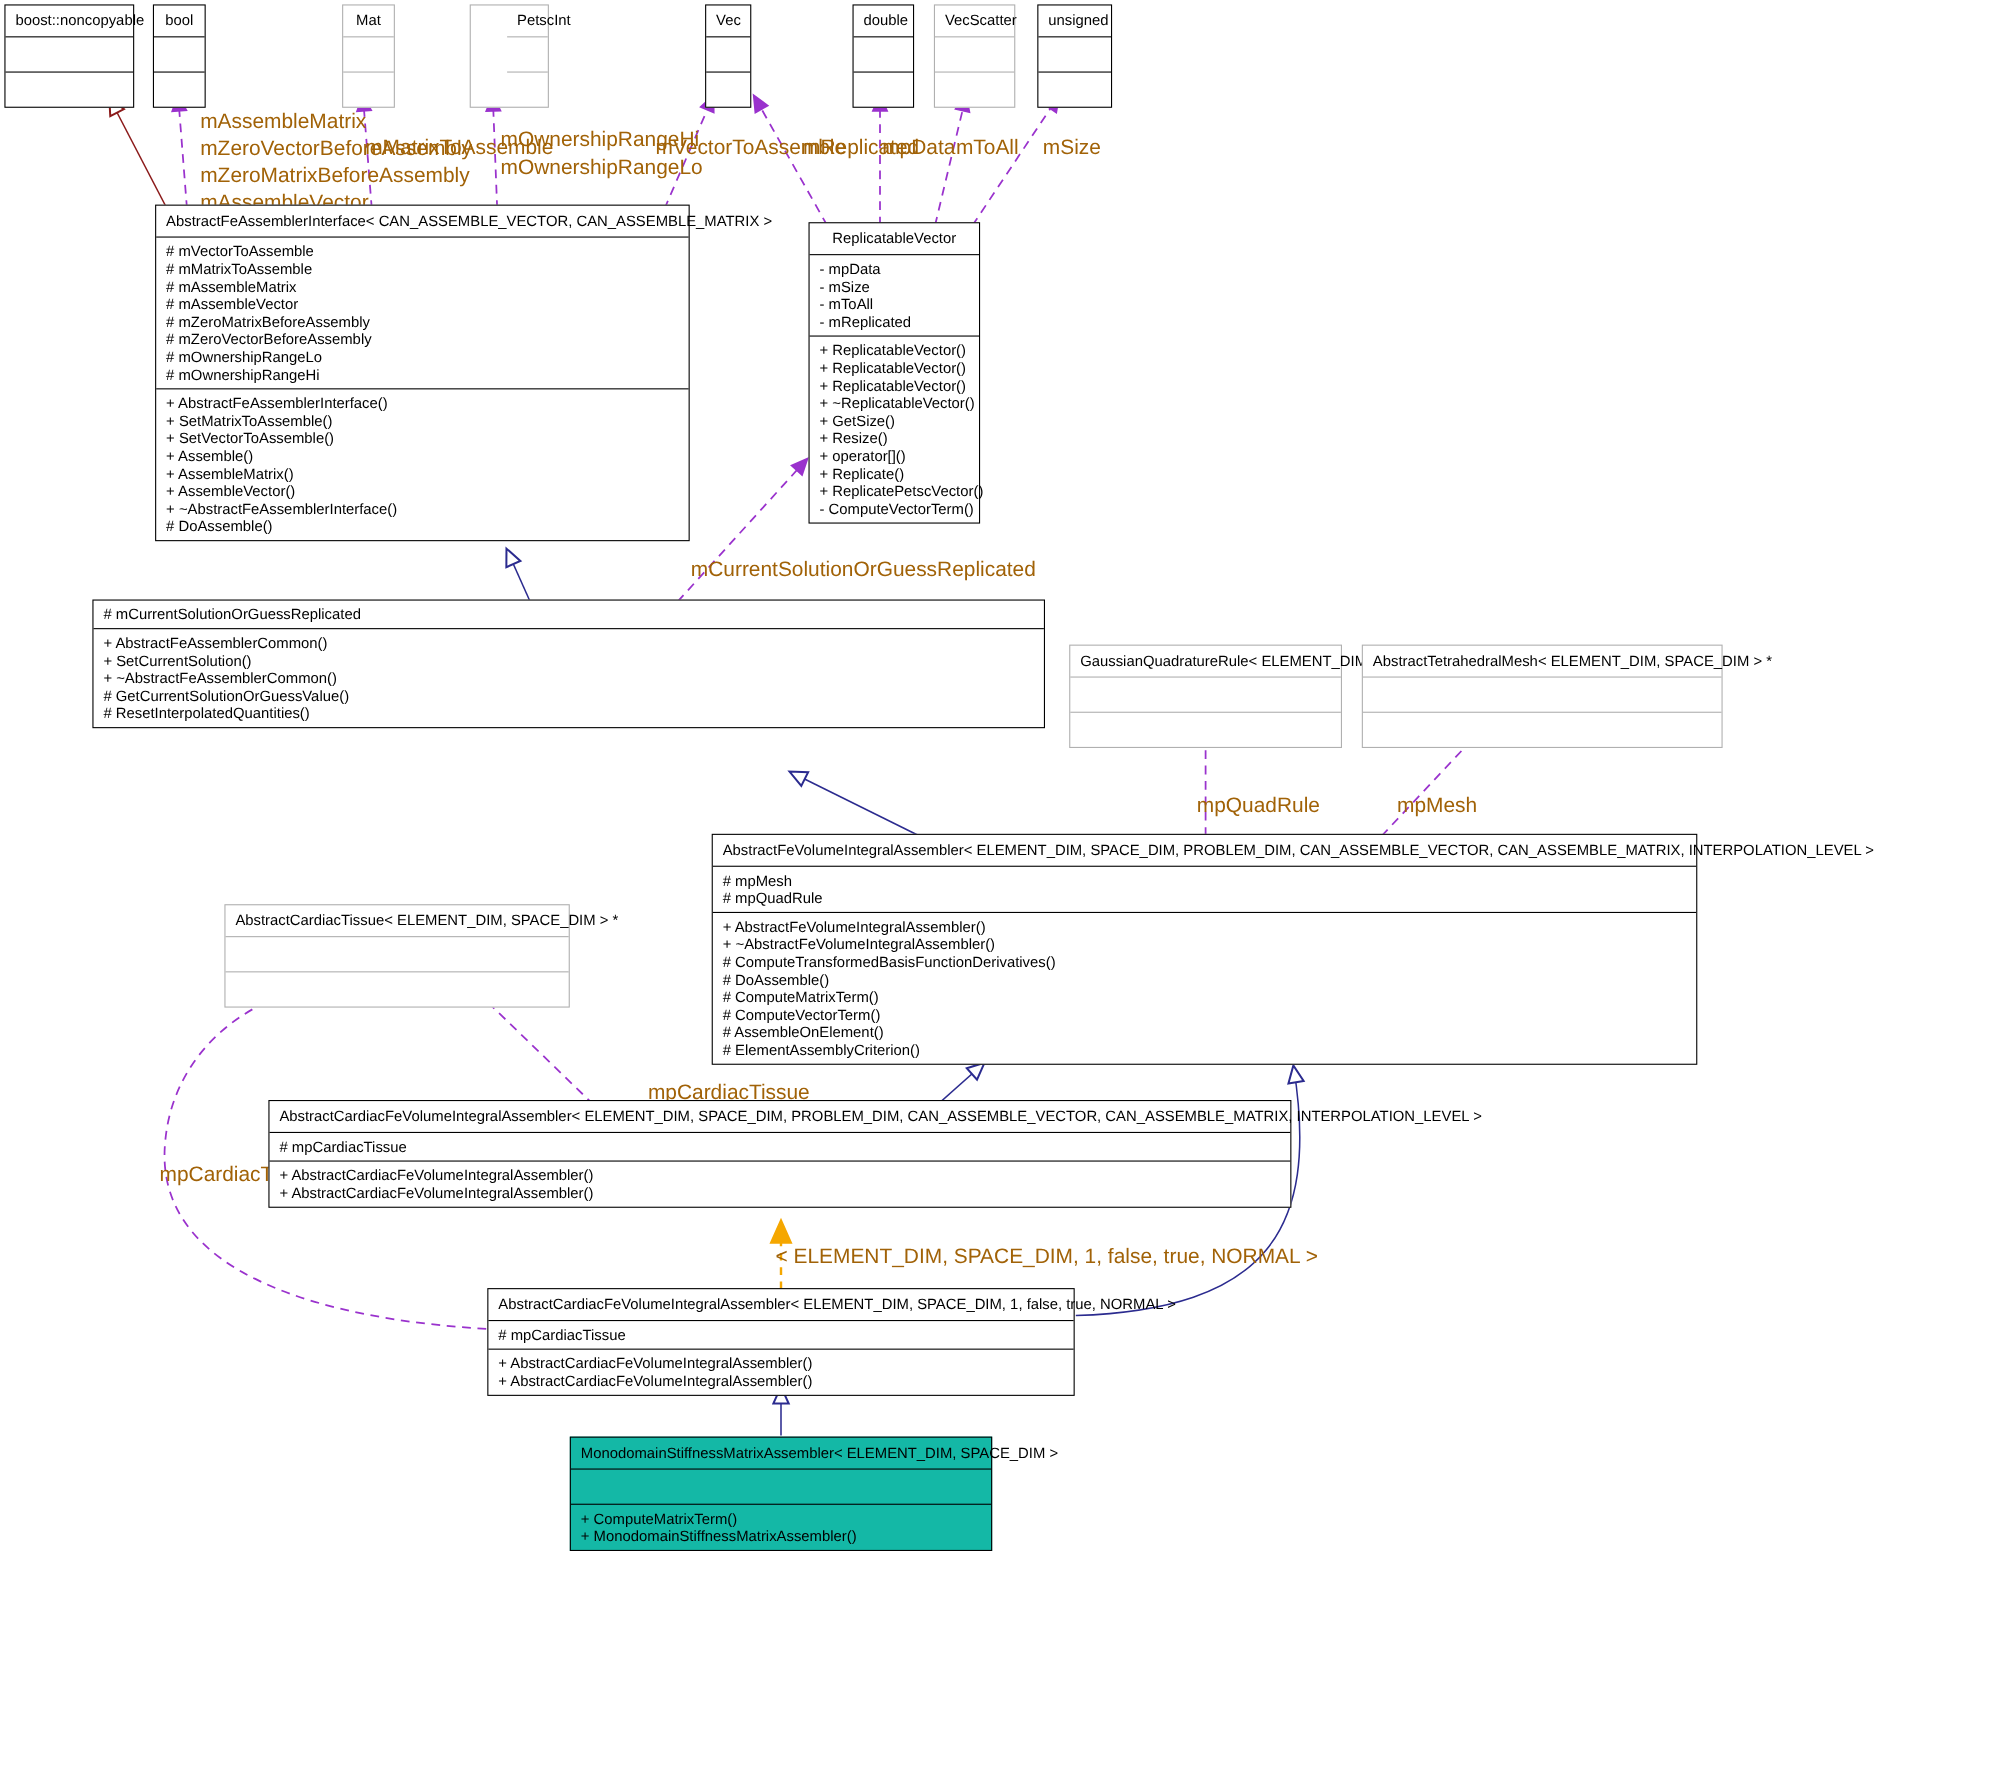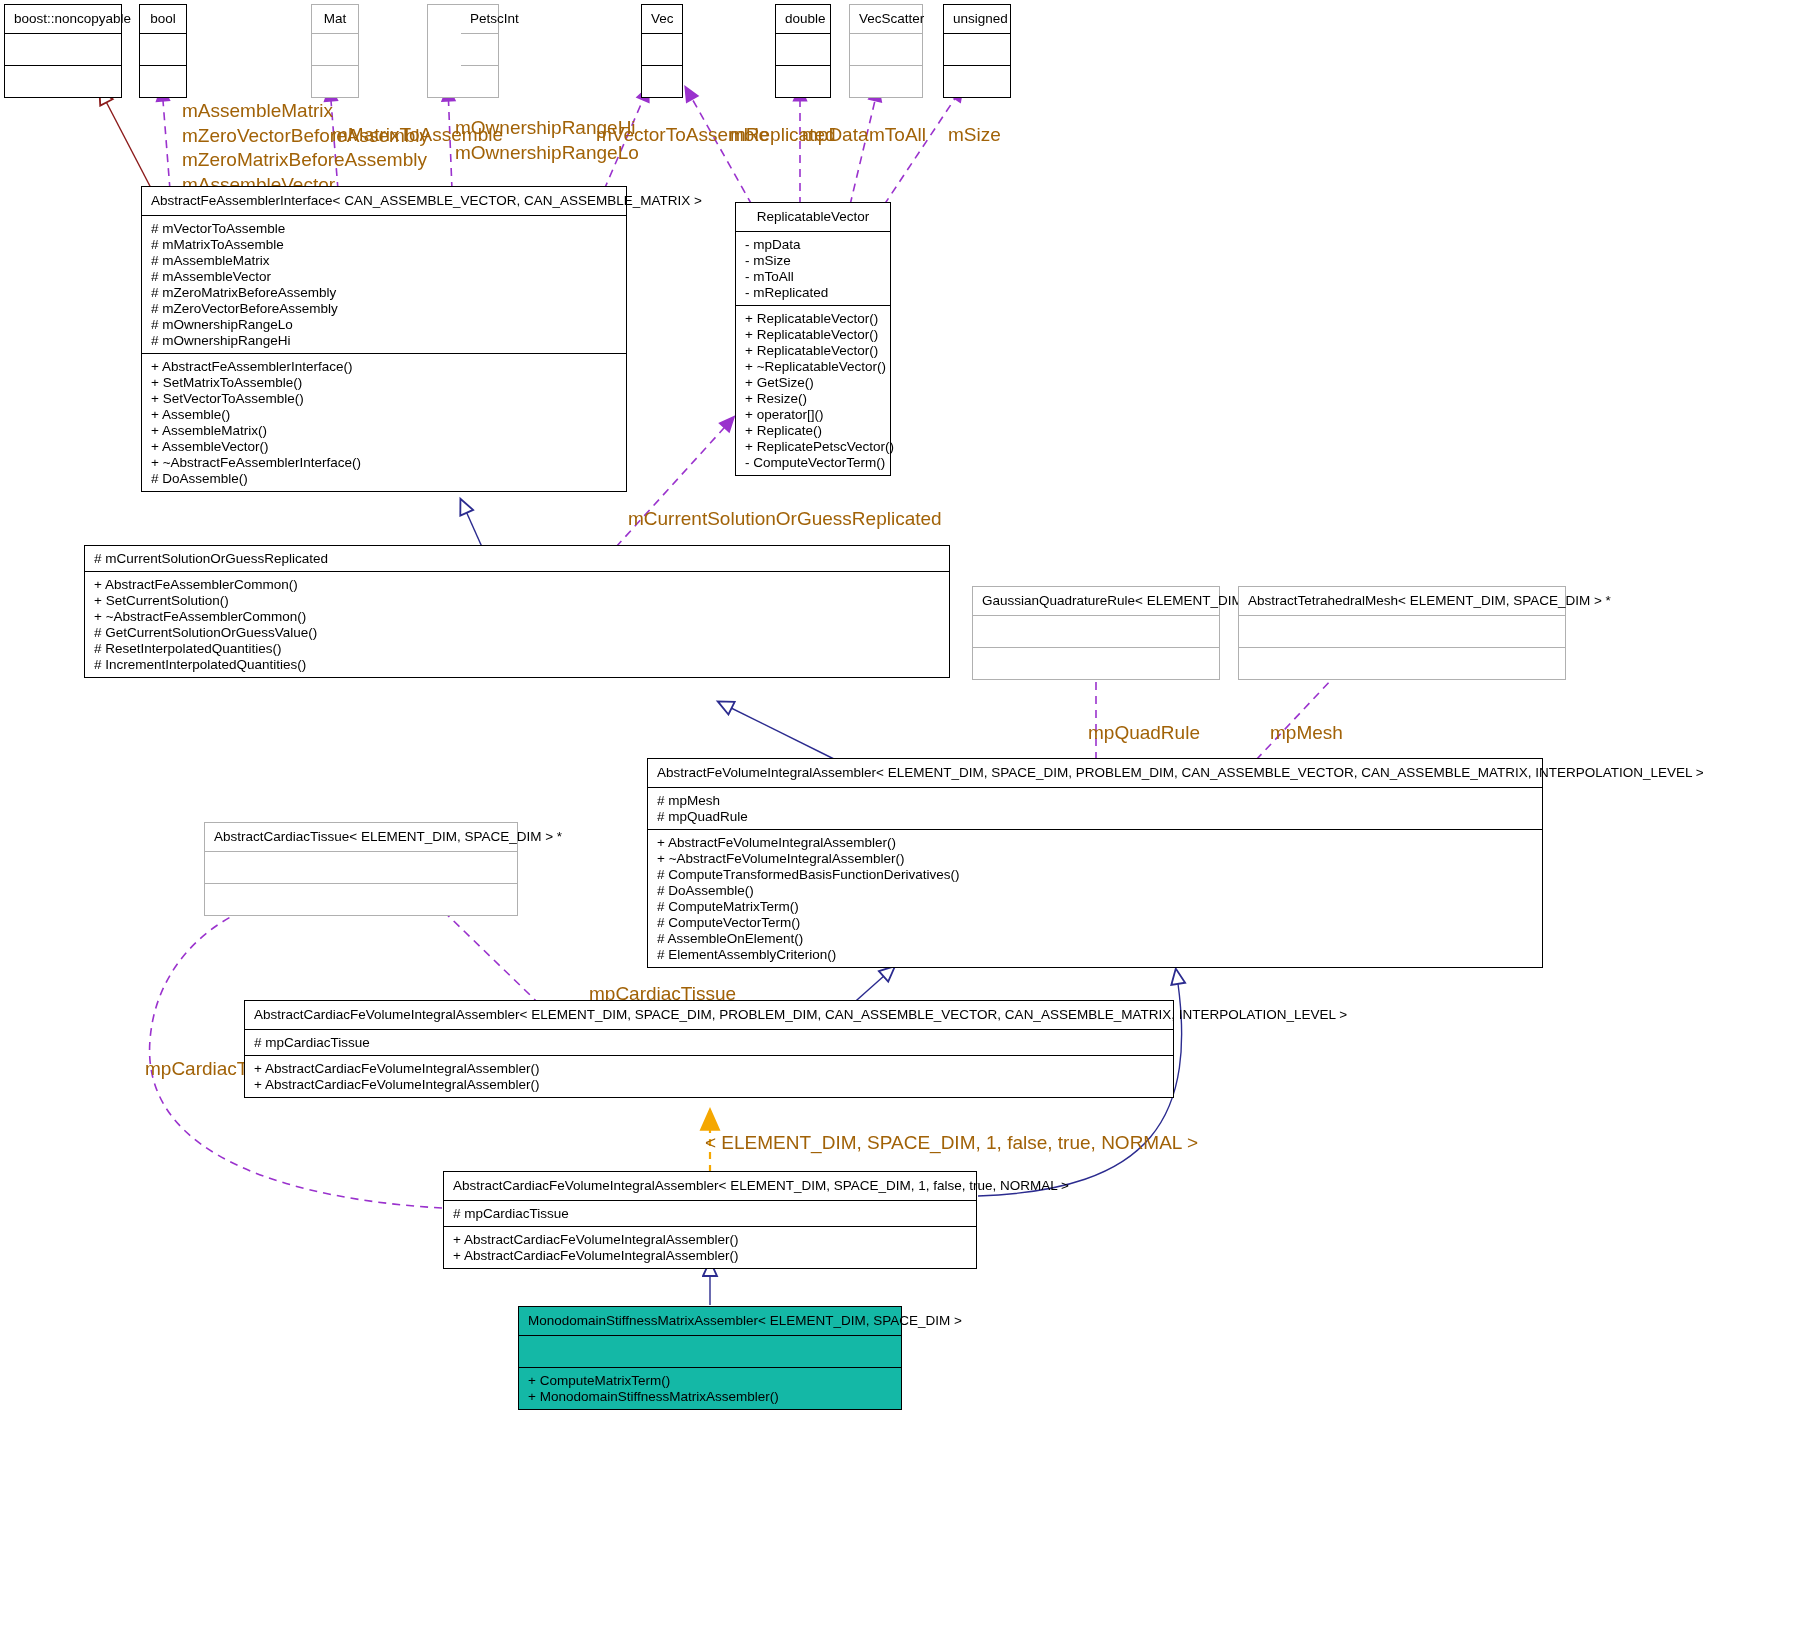"# IncrementInterpolatedQuantities()" div.row { html: <div># IncrementInterpolatedQuantities()</div> -> none }
